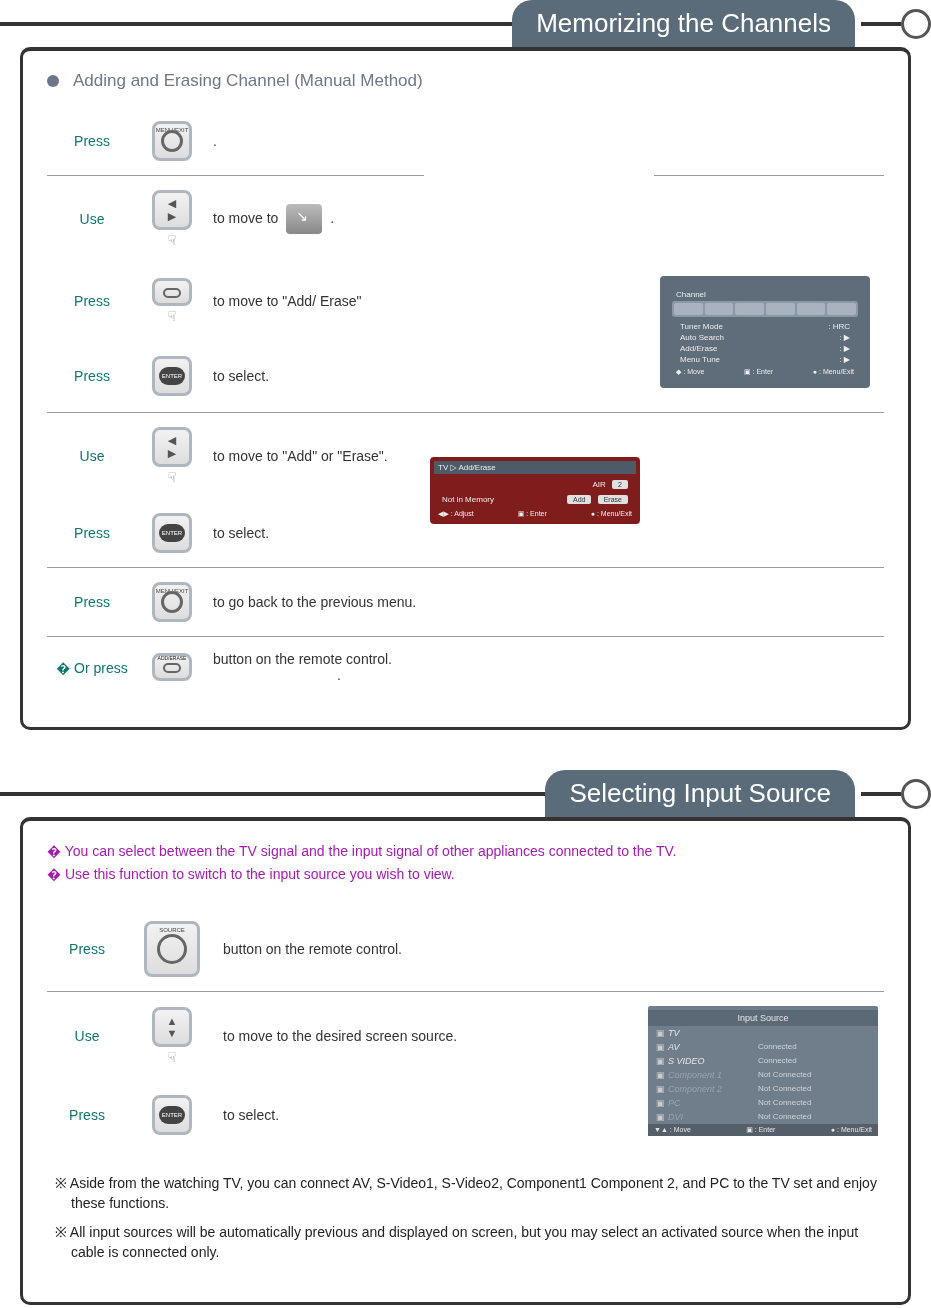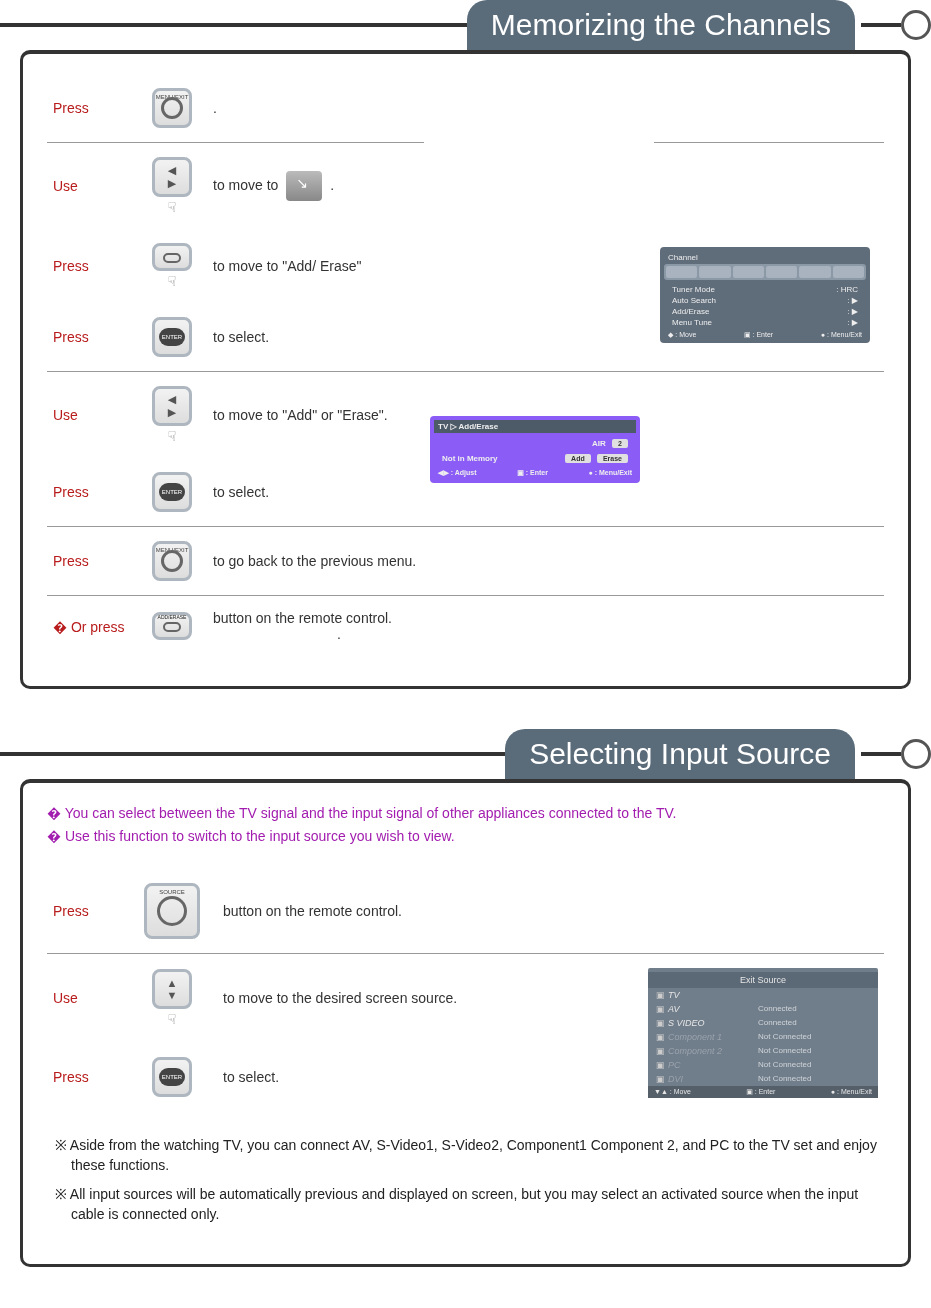"Memorizing the Channels" .header-bar { font-size: 30px -> 26px }
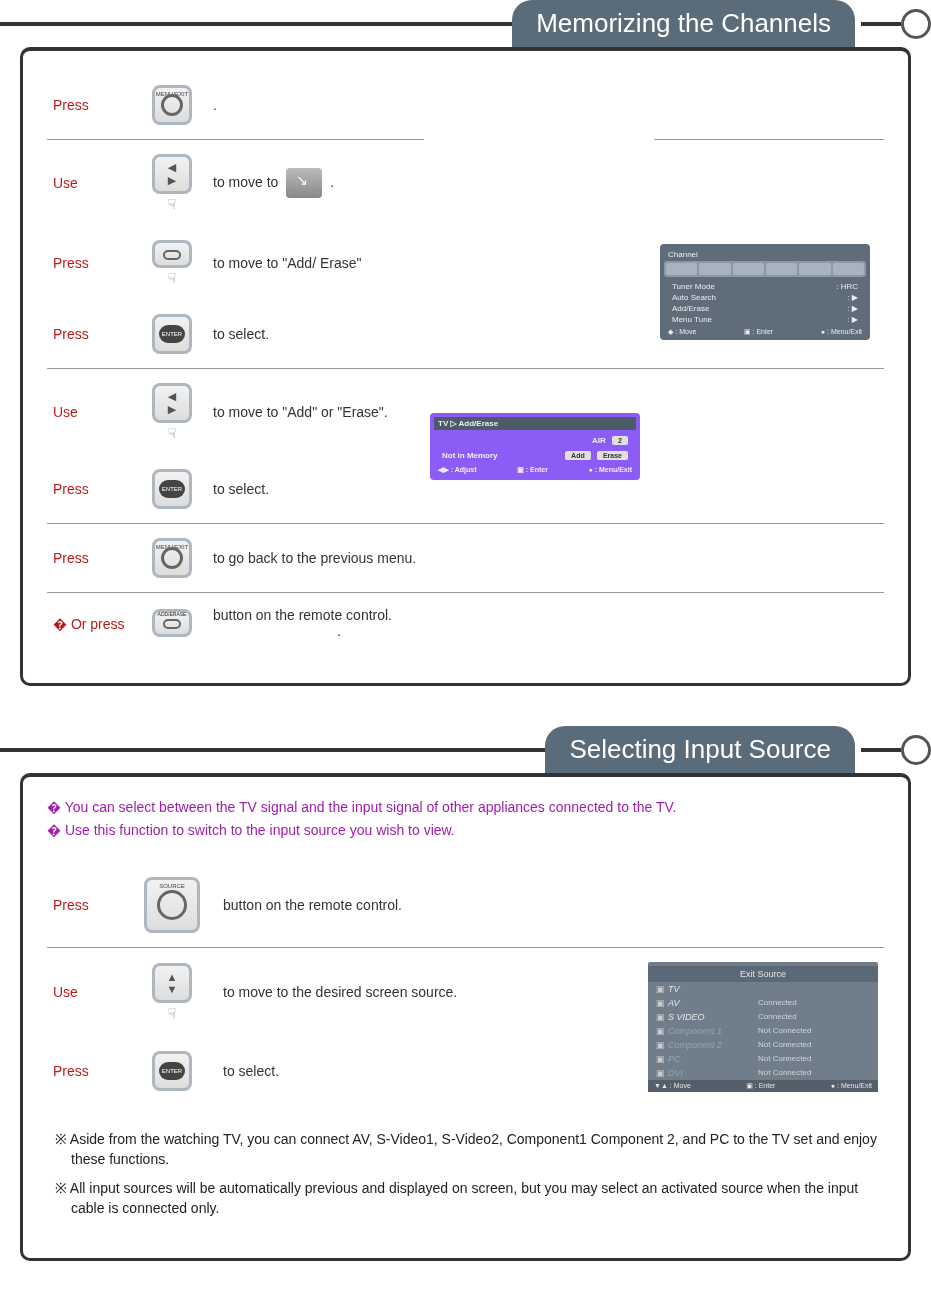"Adding and Erasing Channel (Manual" div.subhead { html: none -> <div> <span></span> <span>Adding and Erasing Channel (Manual Method)</span> </div> }
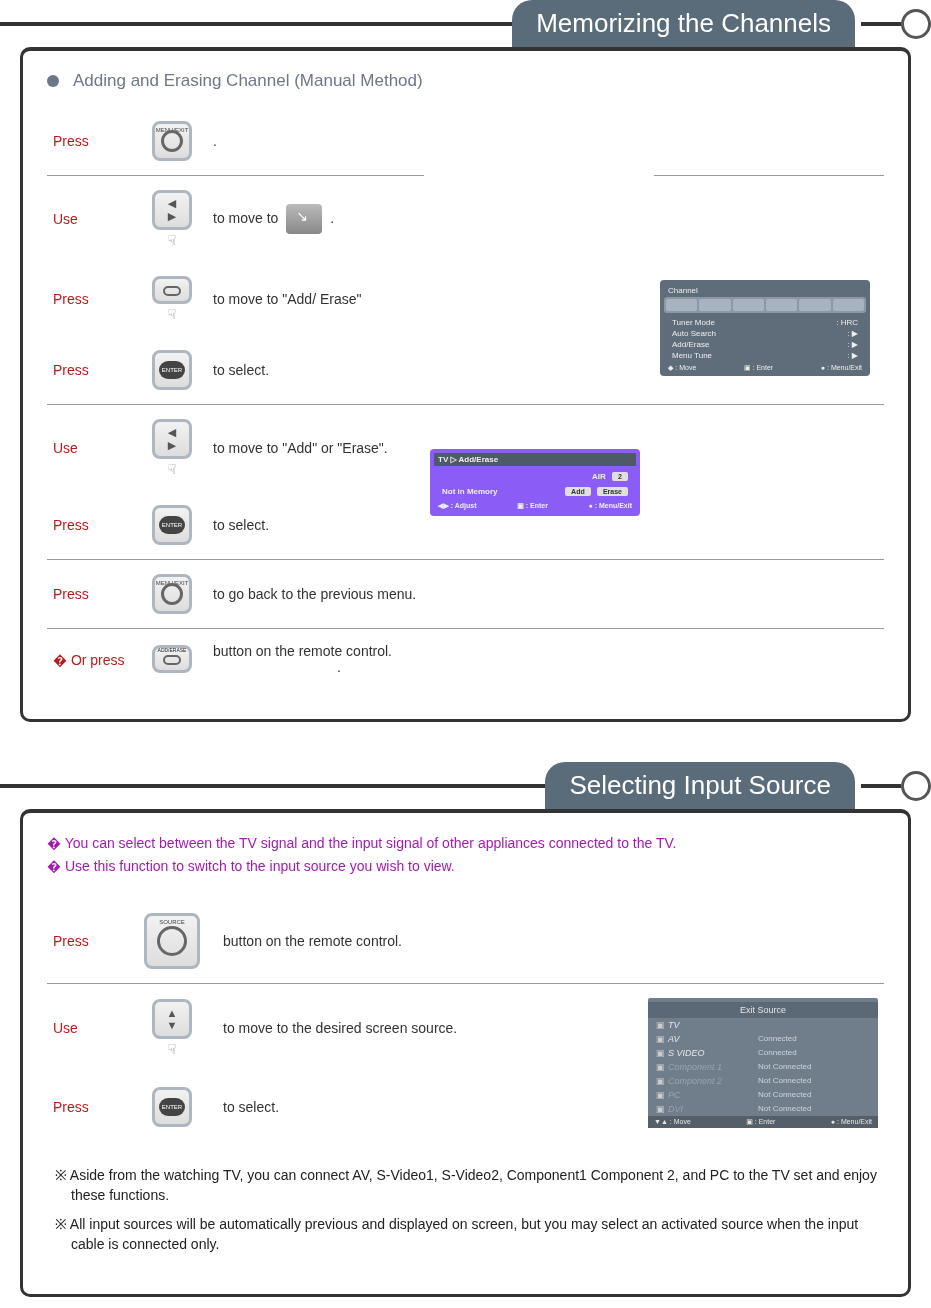"Press" .col-label { color: #b91c1c -> #0f766e; text-align: left -> center }
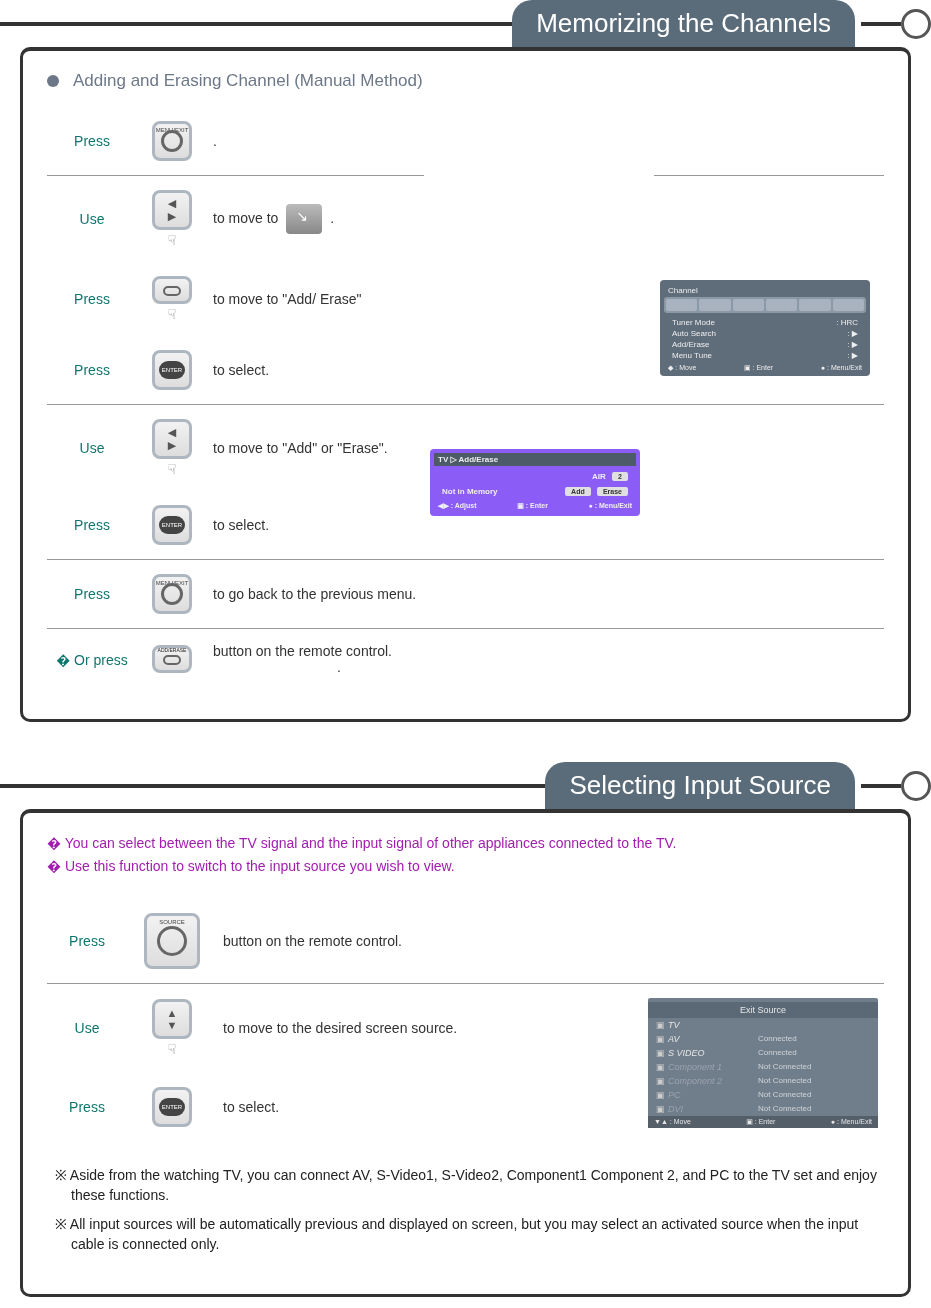"Channel" .osd { padding: 4px -> 12px }
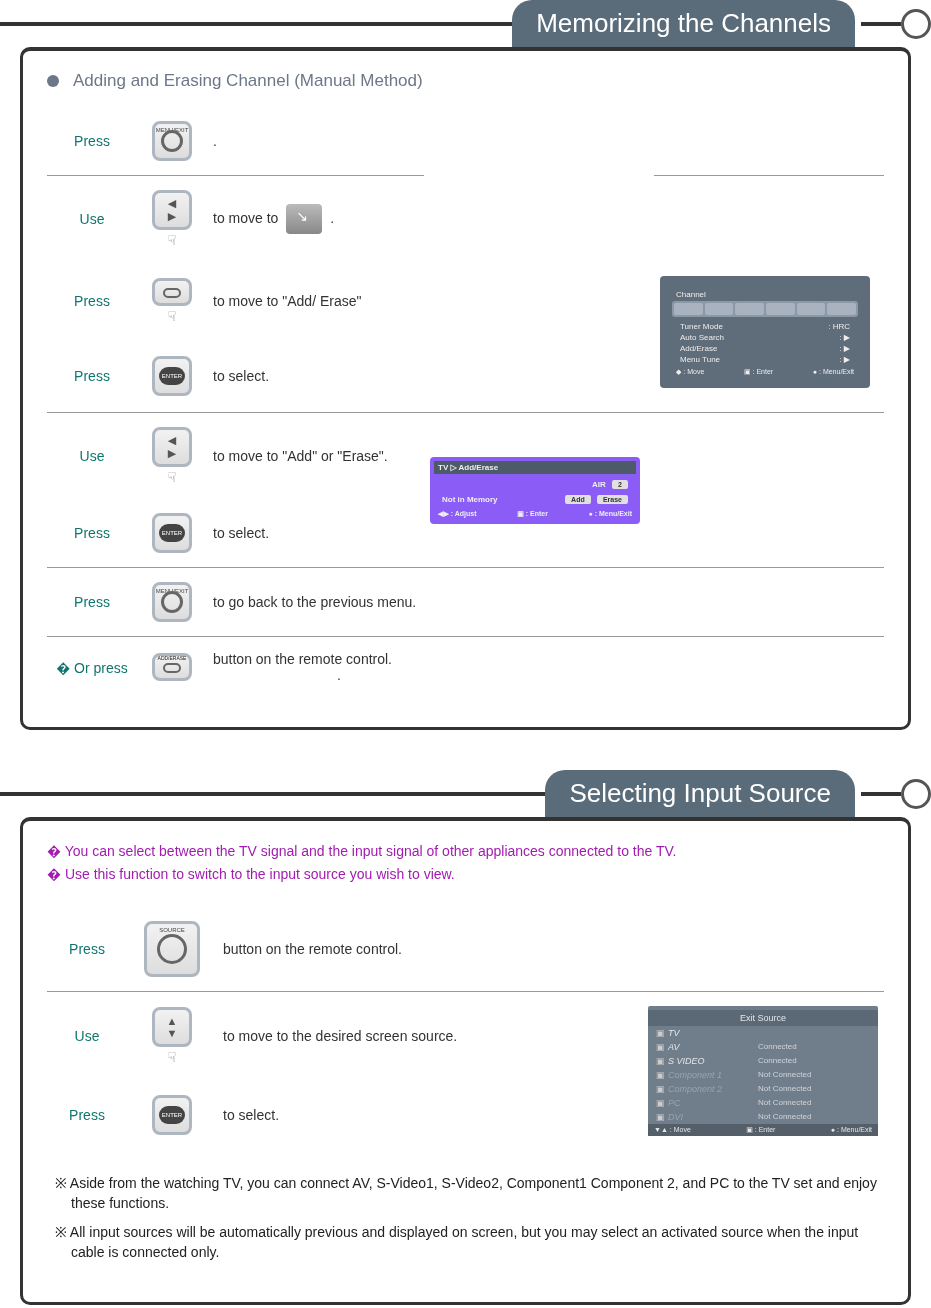"TV ▷ Add/Erase" .osd2 { background: #8b5cf6 -> #7f1d1d; font-weight: bold -> none }
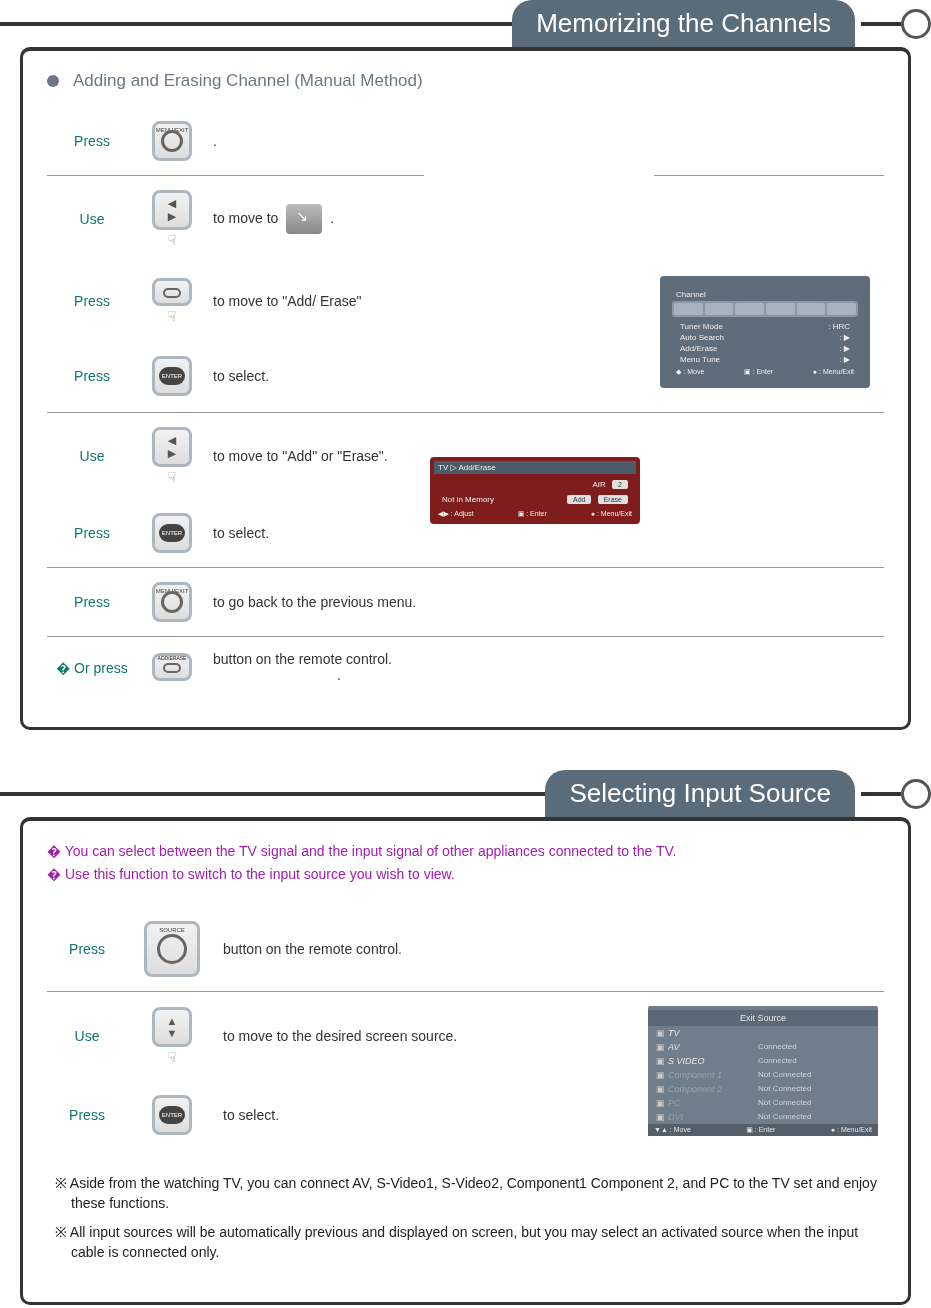"Exit Source" div.head { text: Exit -> Input }
